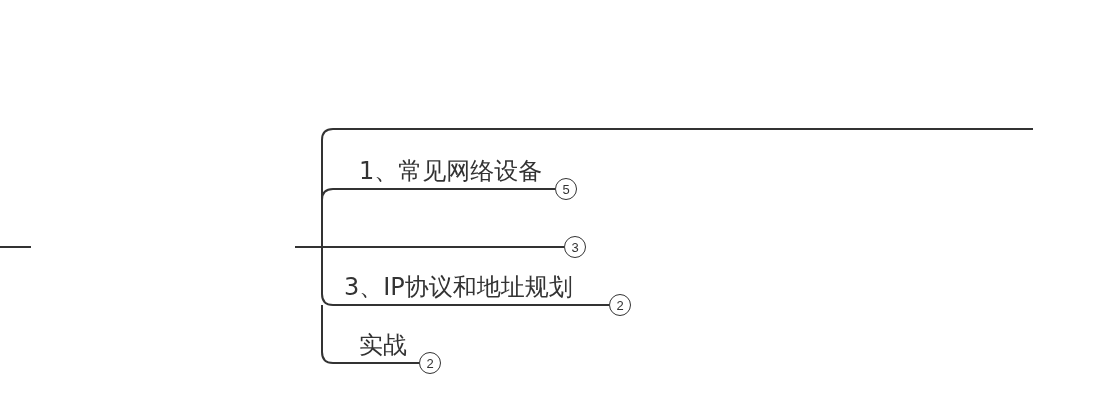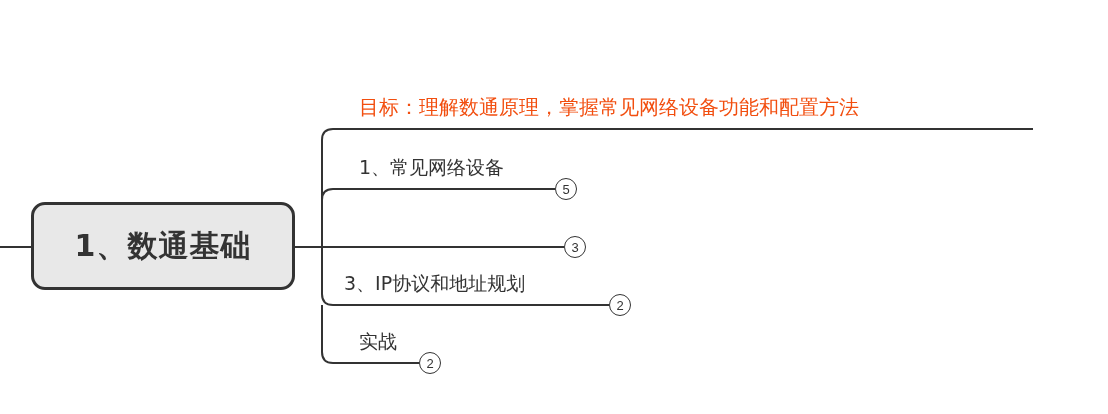"目标：理解数通原理，掌握常见网络设备功能和配置方法" div.goal { html: <div>目标：理解数通原理，掌握常见网络设备功能和配置方法</div> -> none }
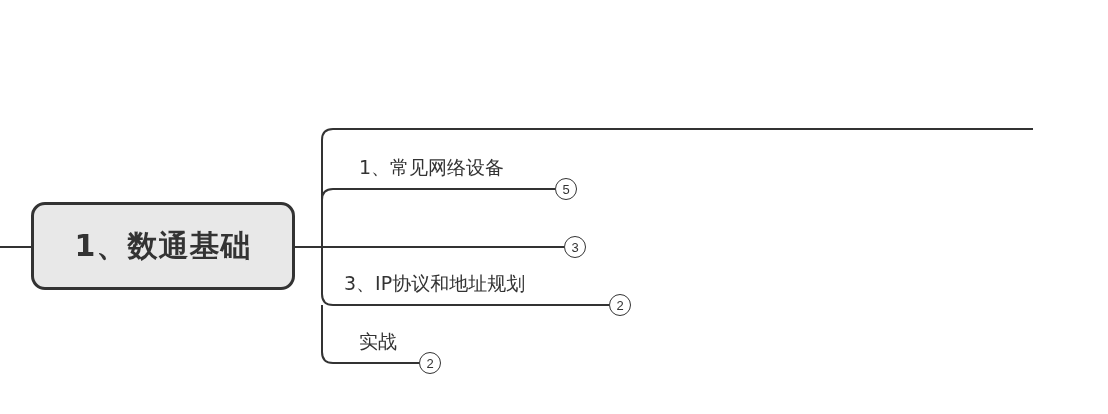"1、常见网络设备" .label { font-size: 19px -> 24px }
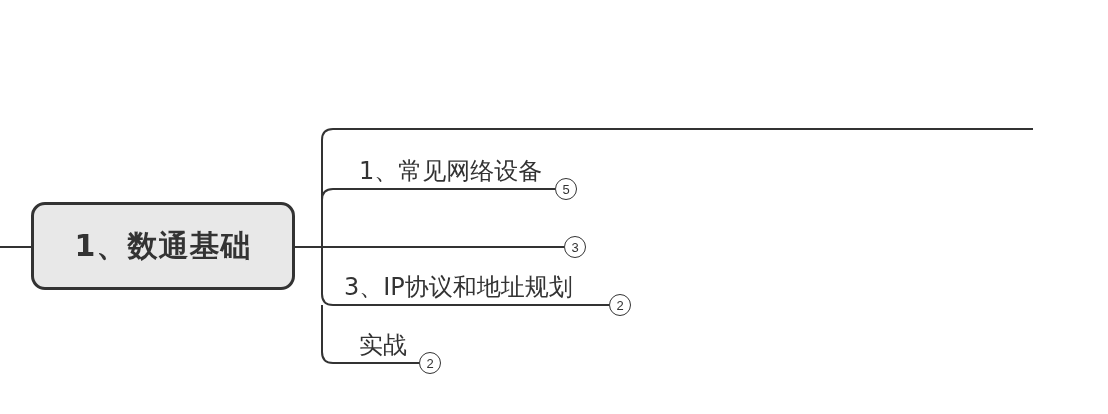"1、数通基础" div.main-topic { html: <div> <span>1、数通基础</span> </div> -> none }
